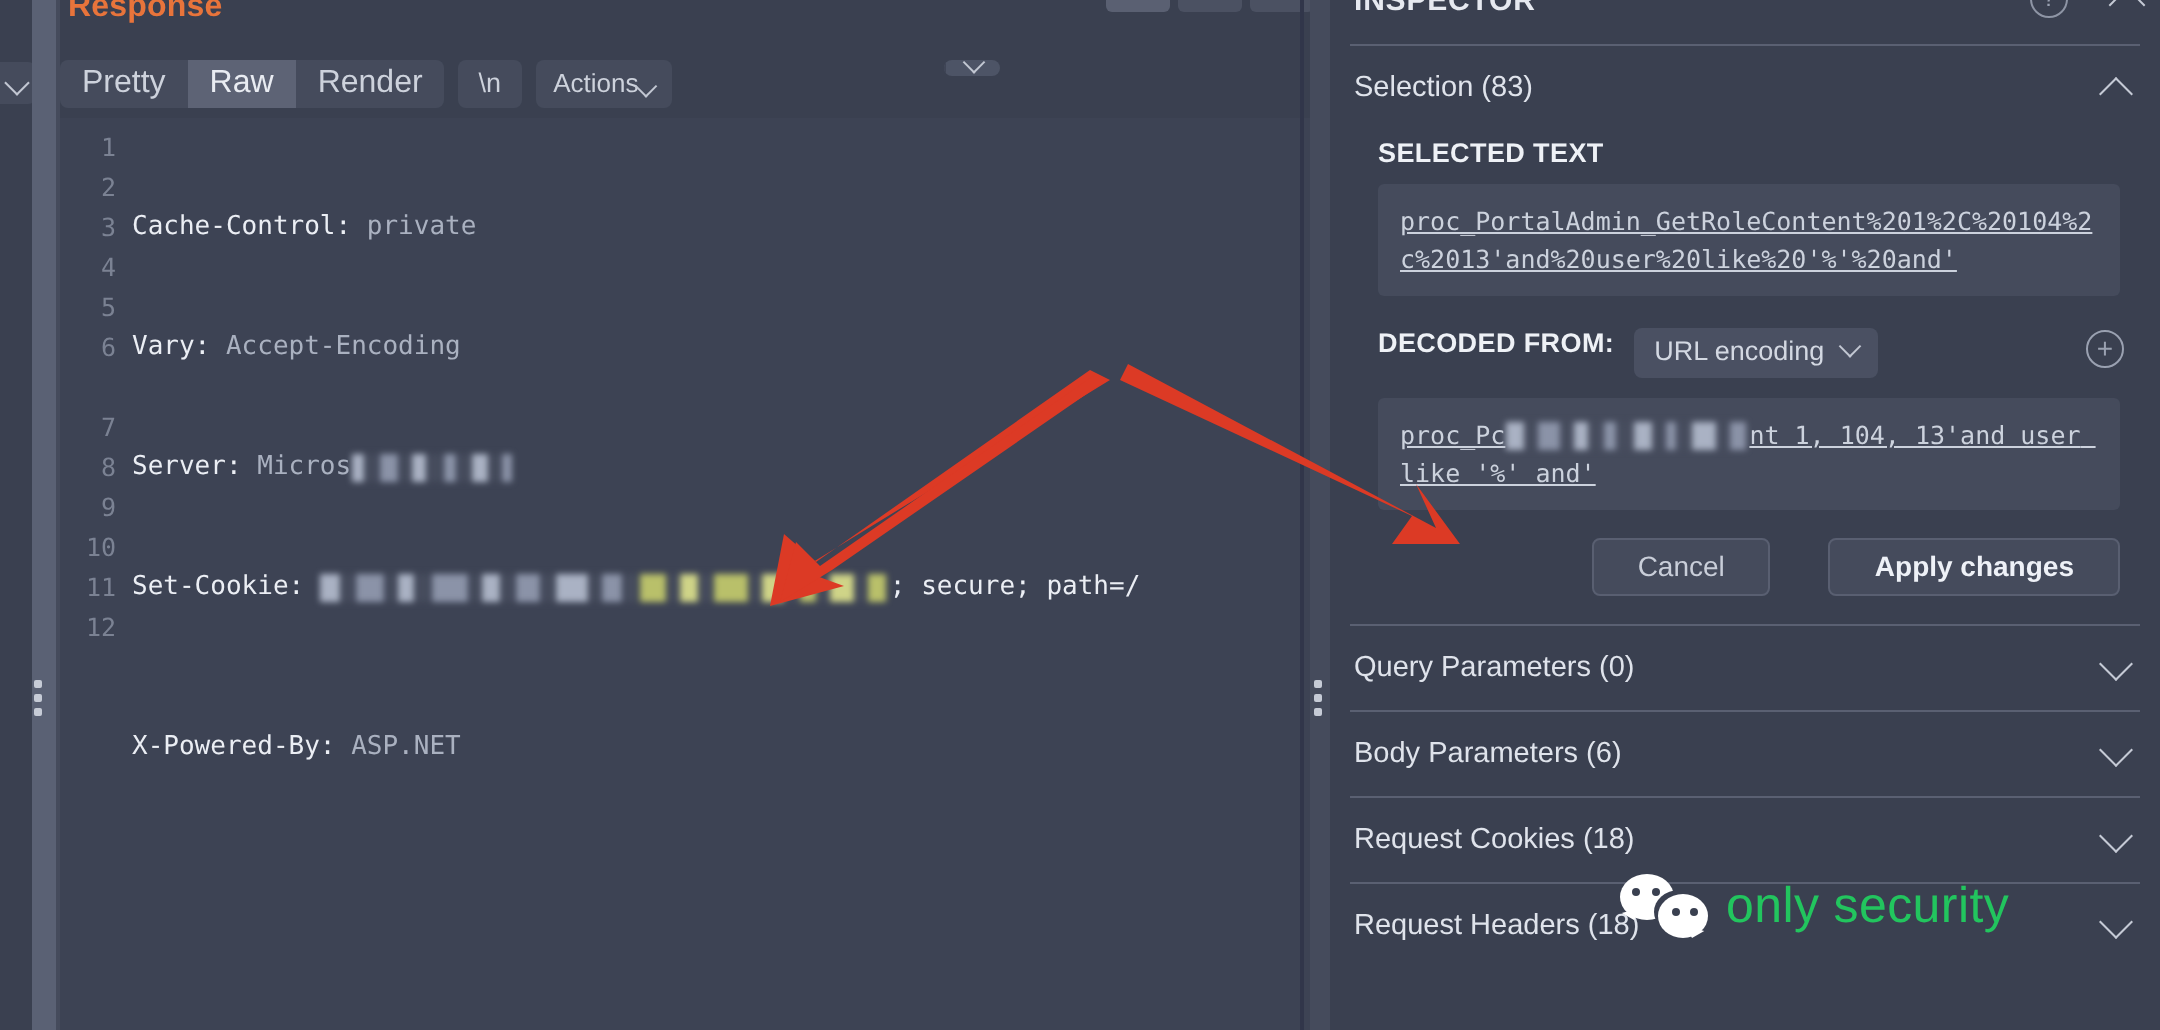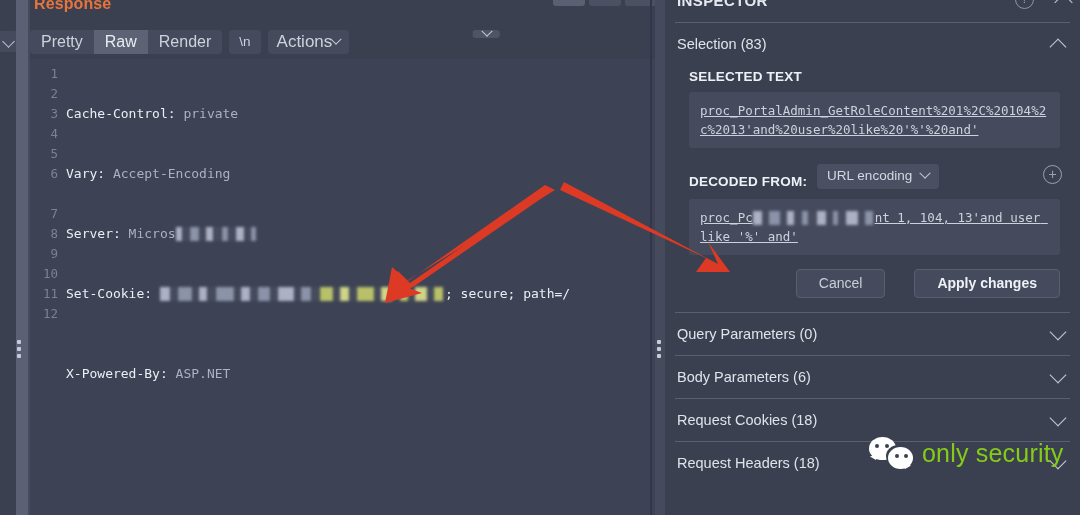"Actions" .actions-btn { align-items: center -> flex-end; font-size: 17px -> 13px }
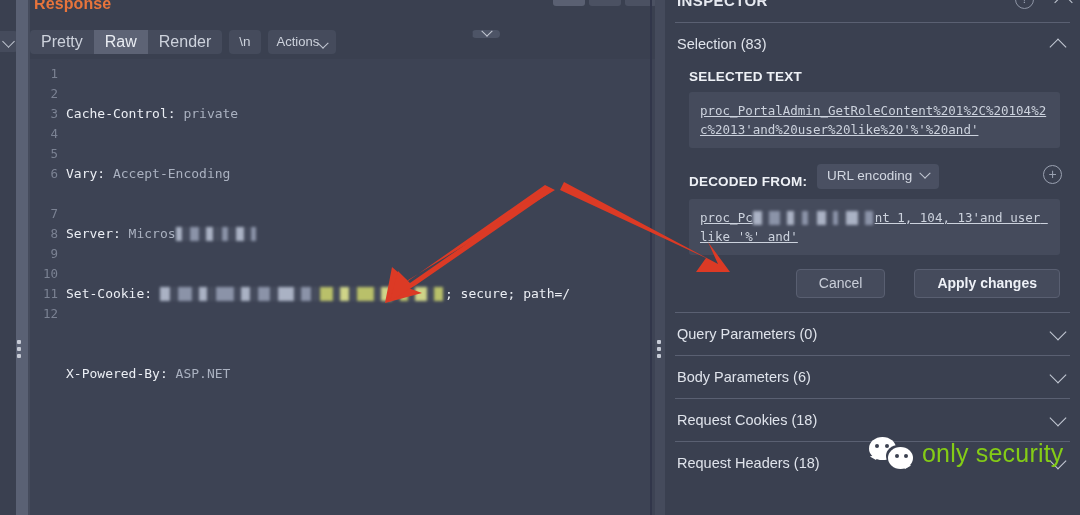"DECODED FROM:" .decoded-row { align-items: flex-end -> flex-start }
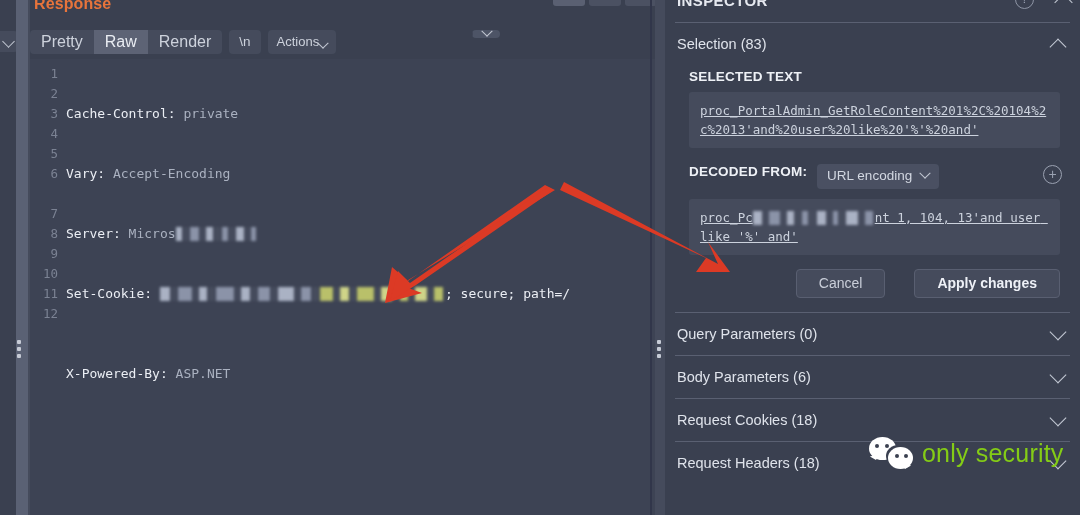"only security" .watermark { color: #84cc16 -> #22c55e; left: 869px -> 810px }
